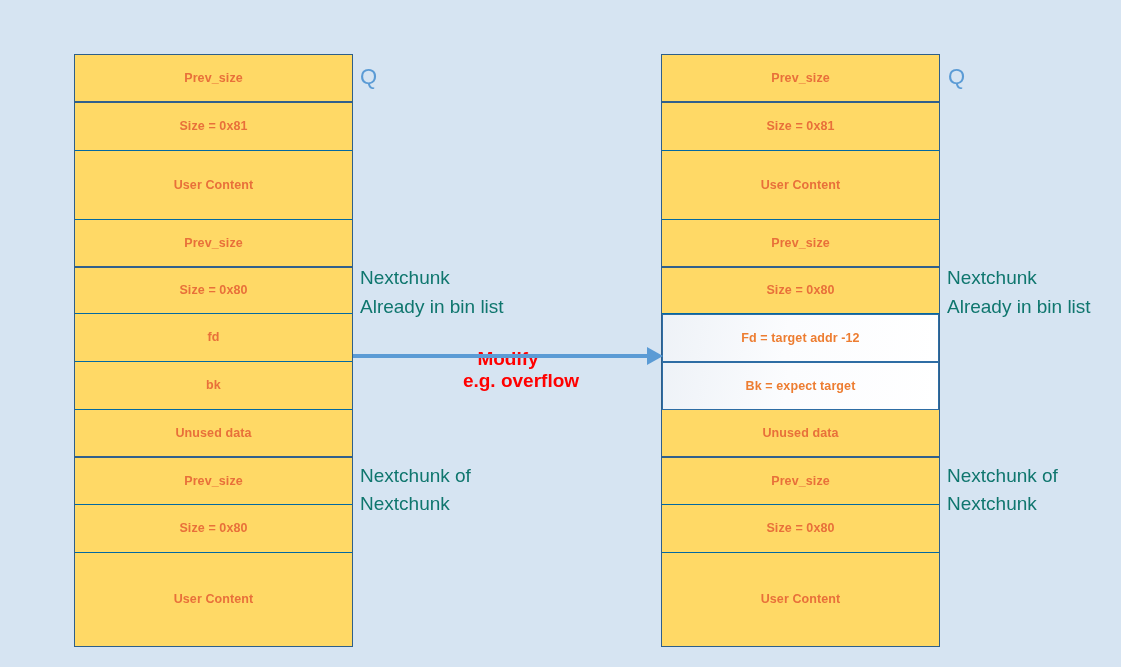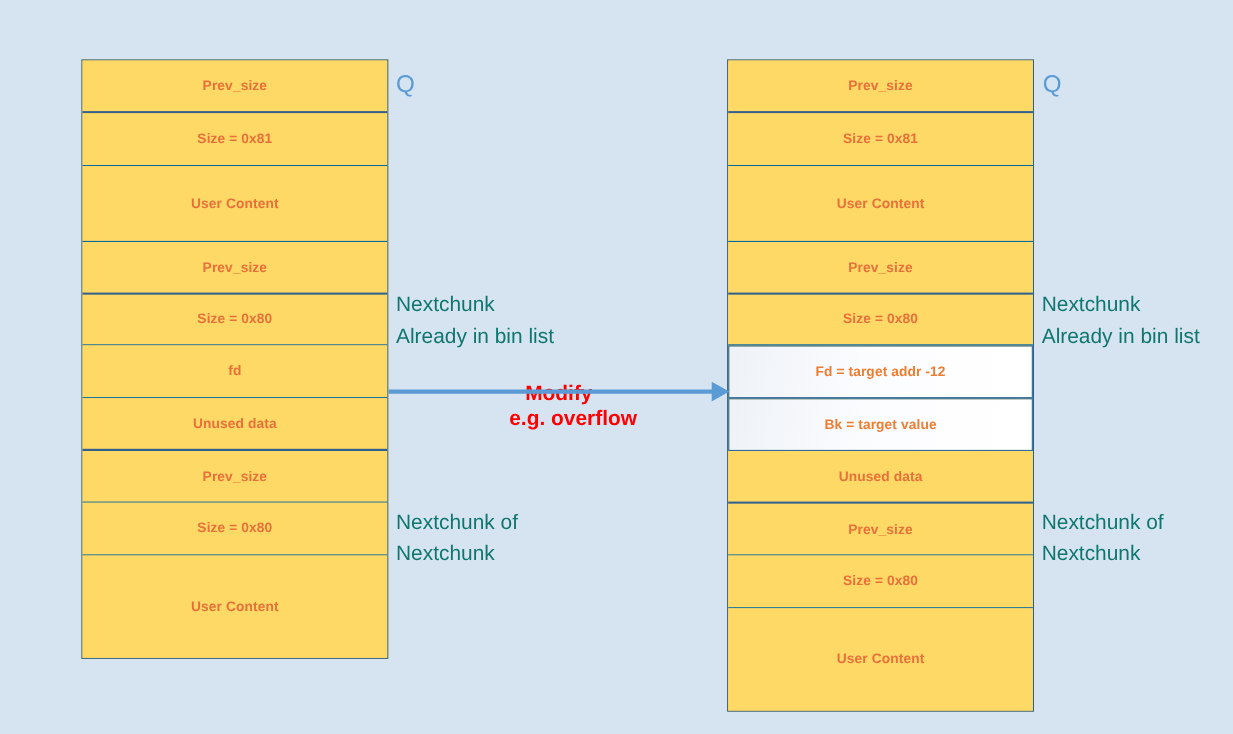"bk" div.row { html: none -> <div> <span>bk</span> </div> }
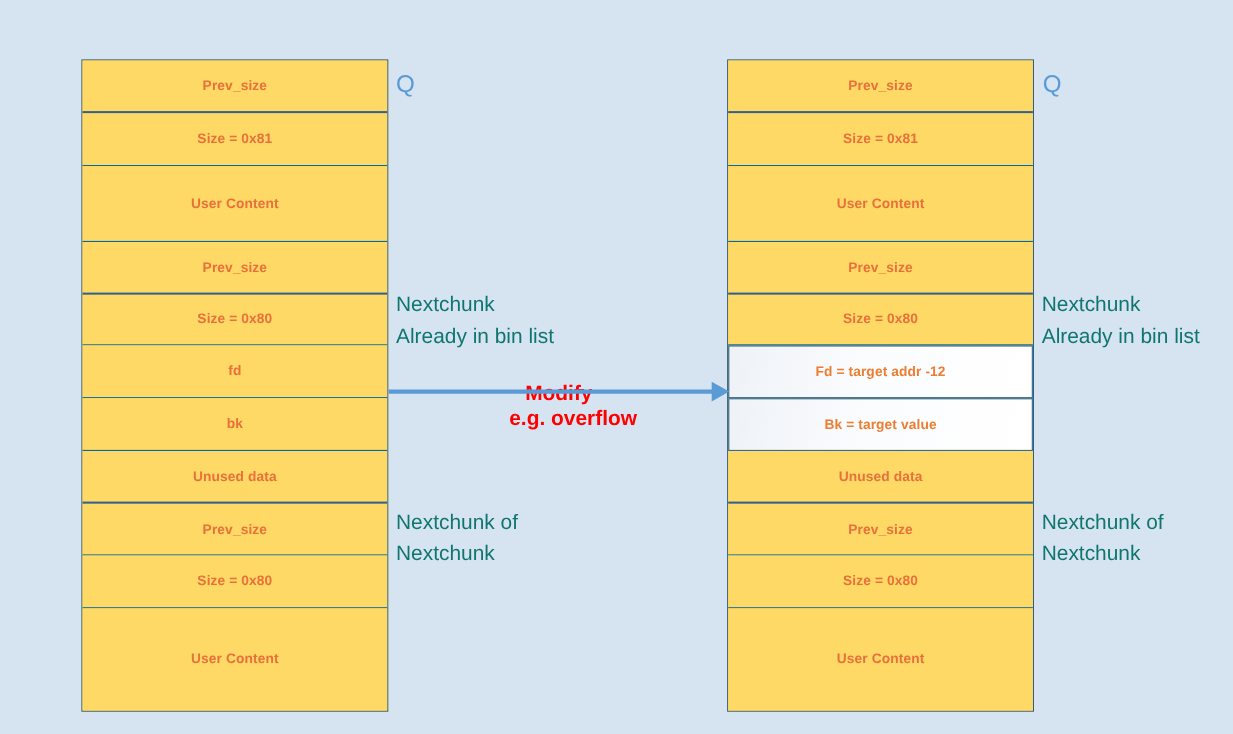"Bk = target value" span.lbl { text: target value -> expect target }
